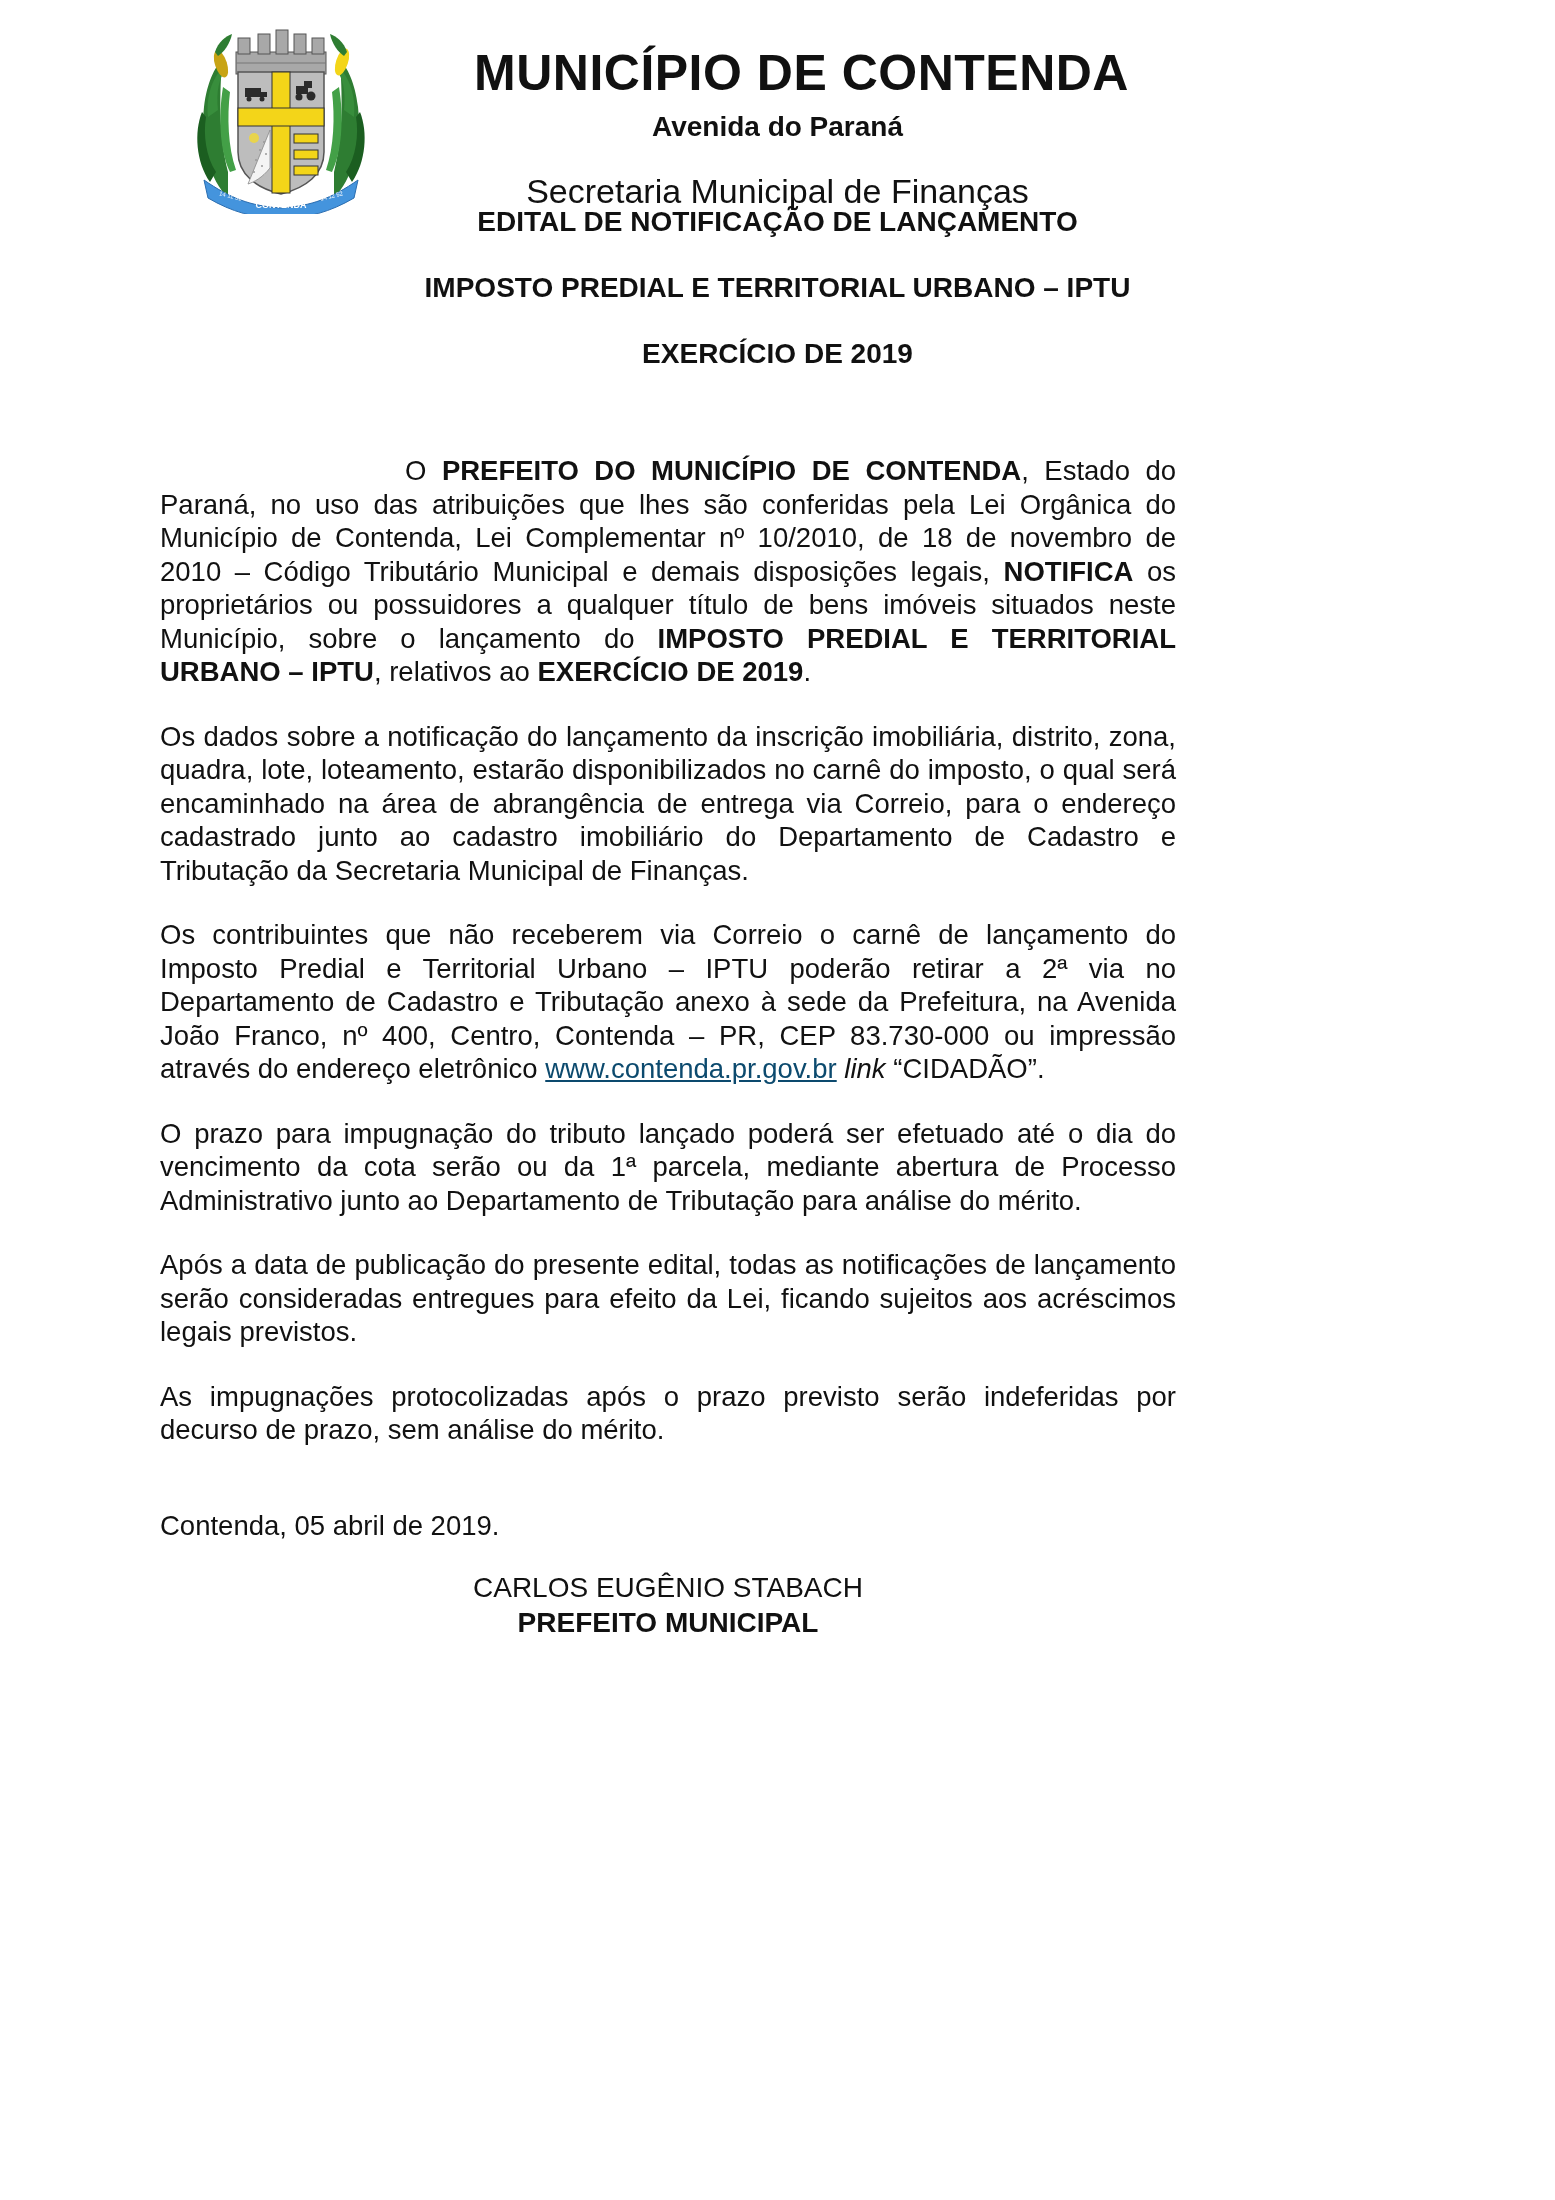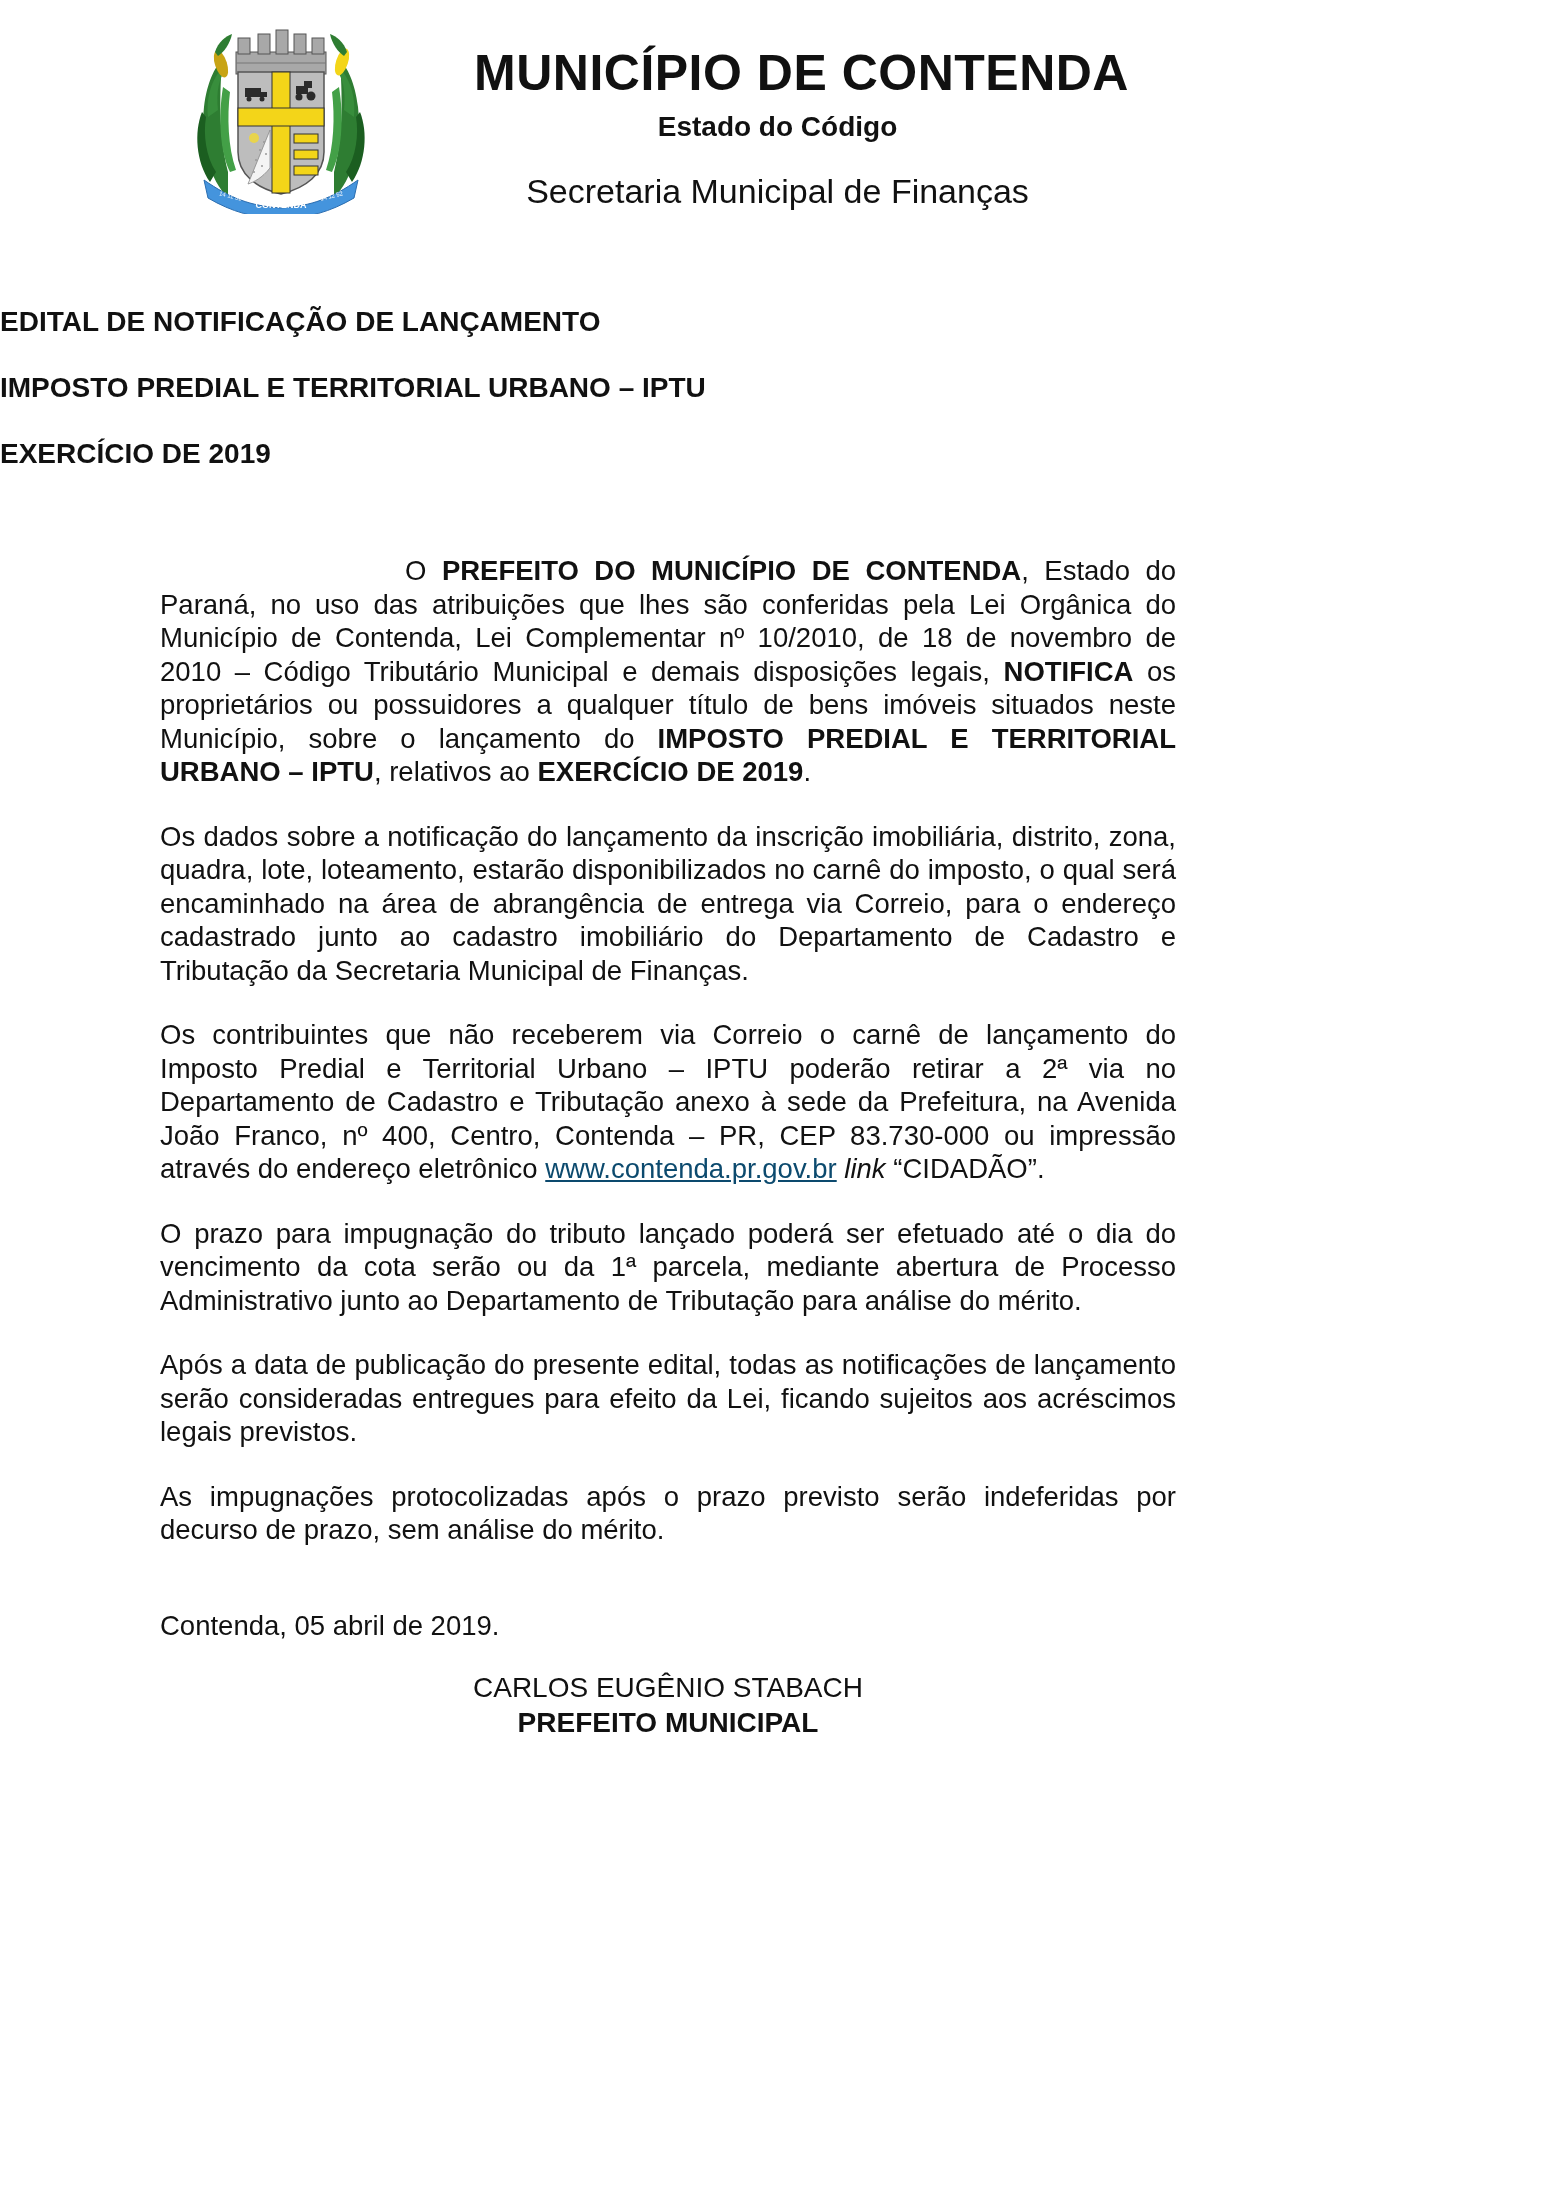"Estado do Código" div.state { text: Estado do Código -> Avenida do Paraná }
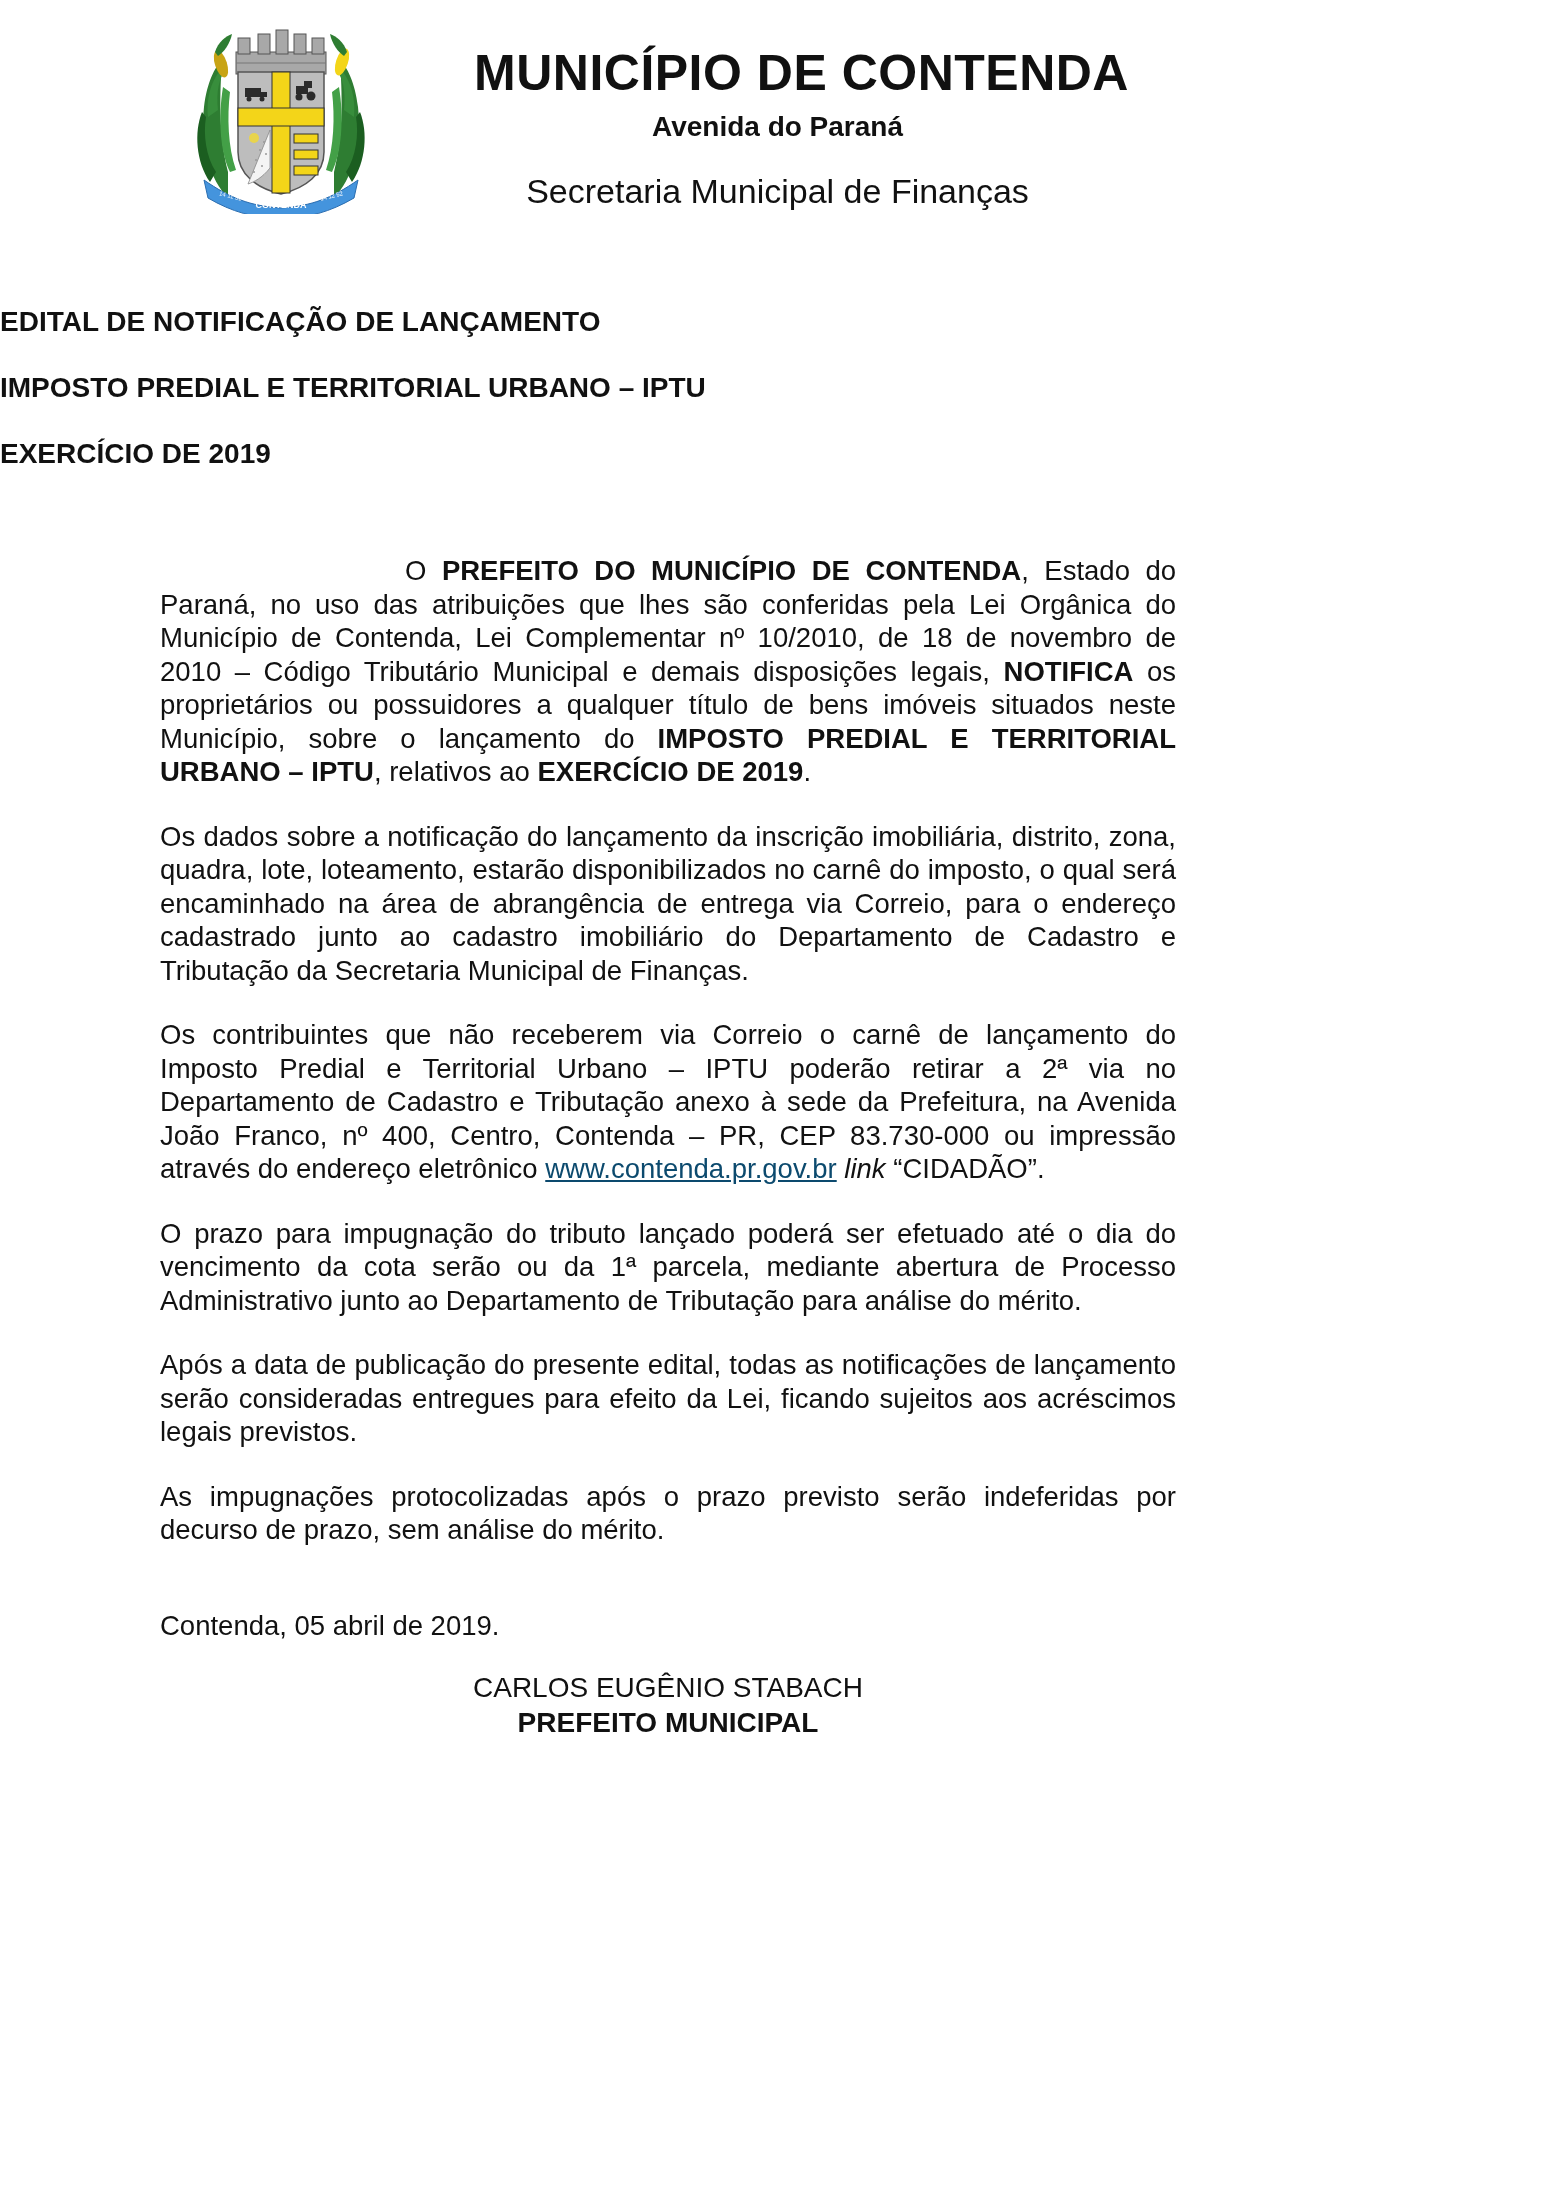"EDITAL DE NOTIFICAÇÃO DE LANÇAMENTO" .titles { margin-top: 100px -> none; text-align: left -> center }
